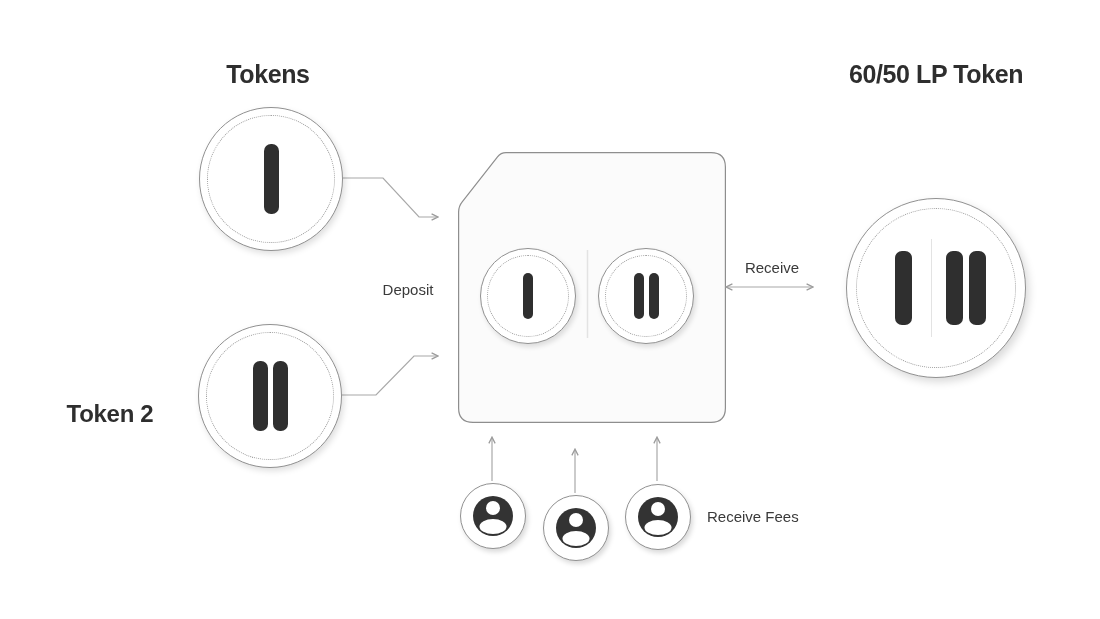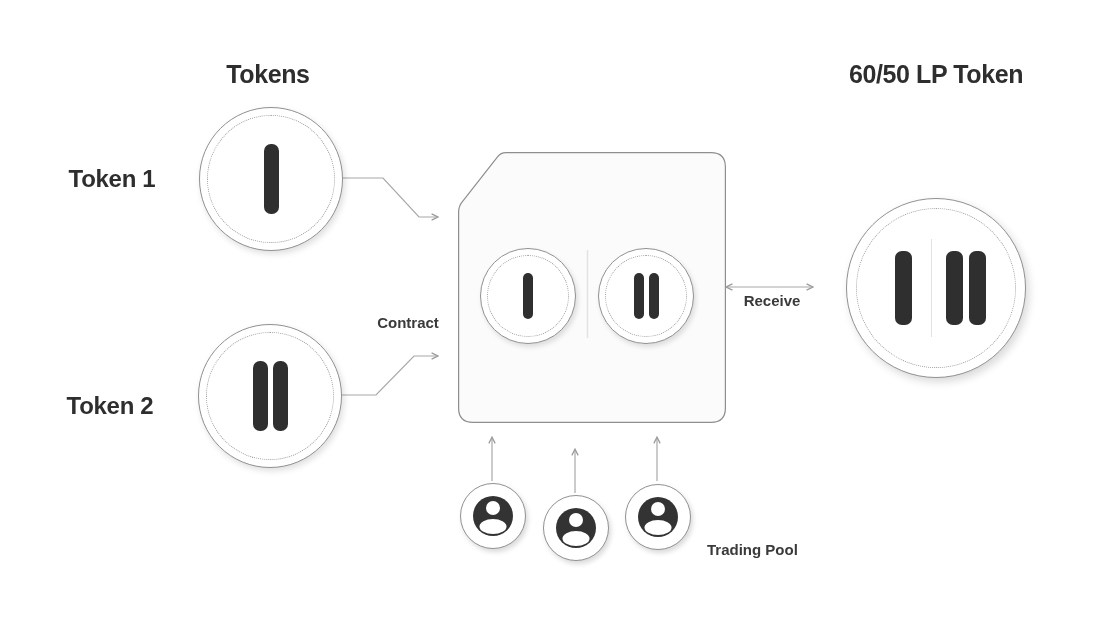"Token 1" div.tlabel { html: <div>Token 1</div> -> none }
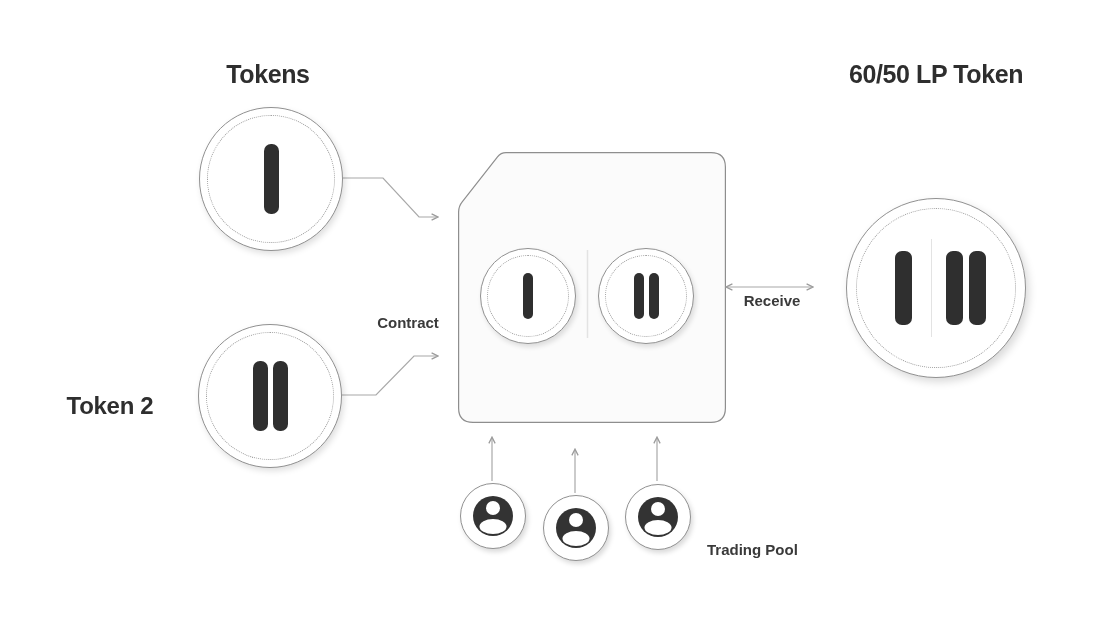"Receive" .small { font-weight: 700 -> 400; margin-top: 33px -> none }
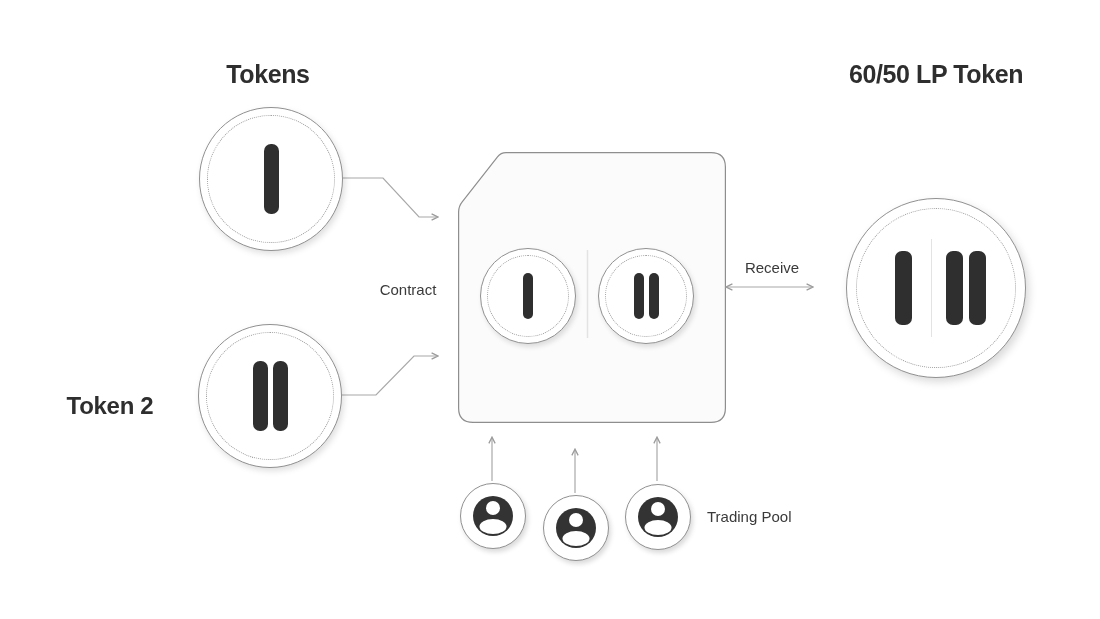"Contract" div.small { text: Contract -> Deposit }
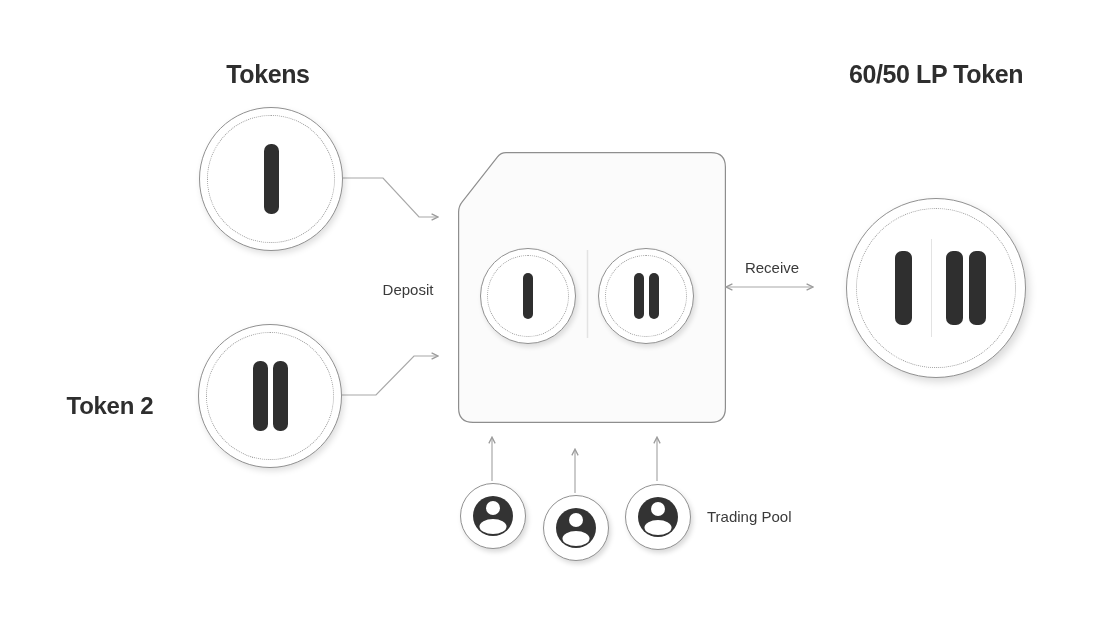"Token 2" div.tlabel { top: 392px -> 400px }
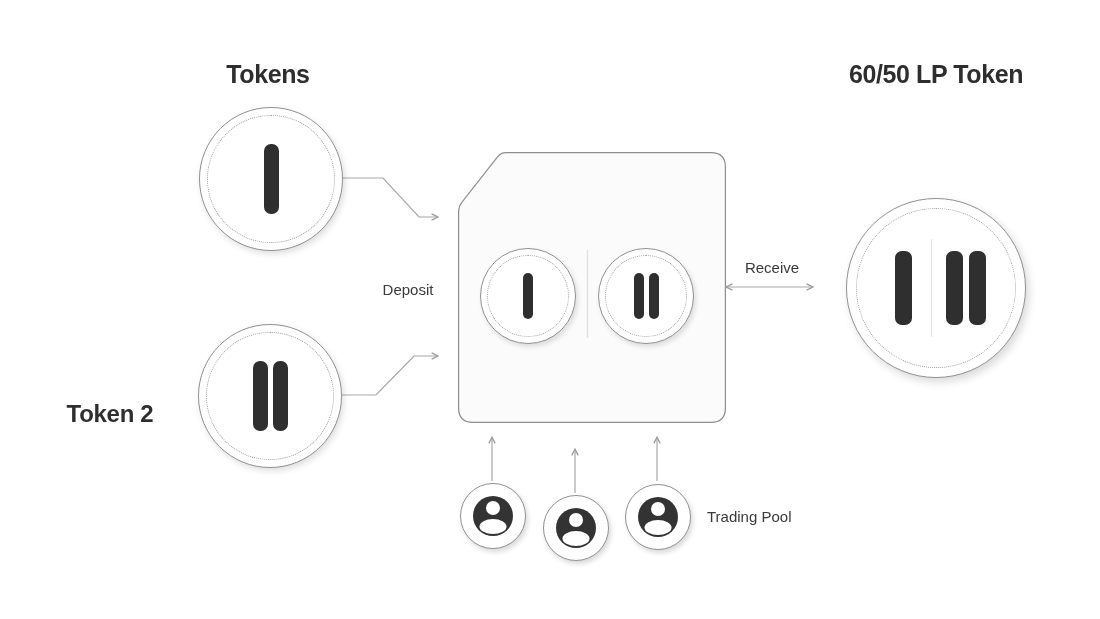"Trading Pool" div.small { text: Trading Pool -> Receive Fees }
